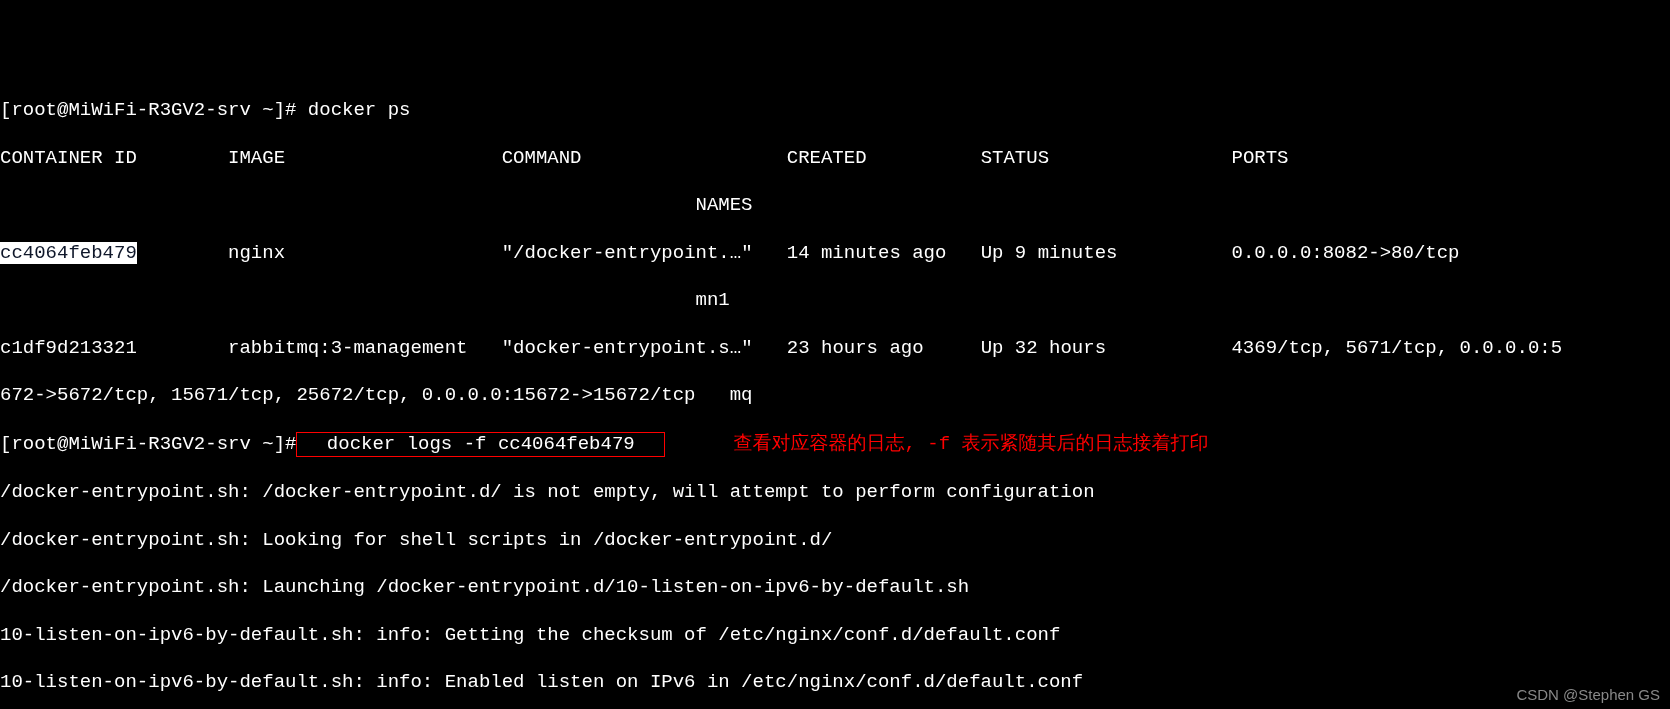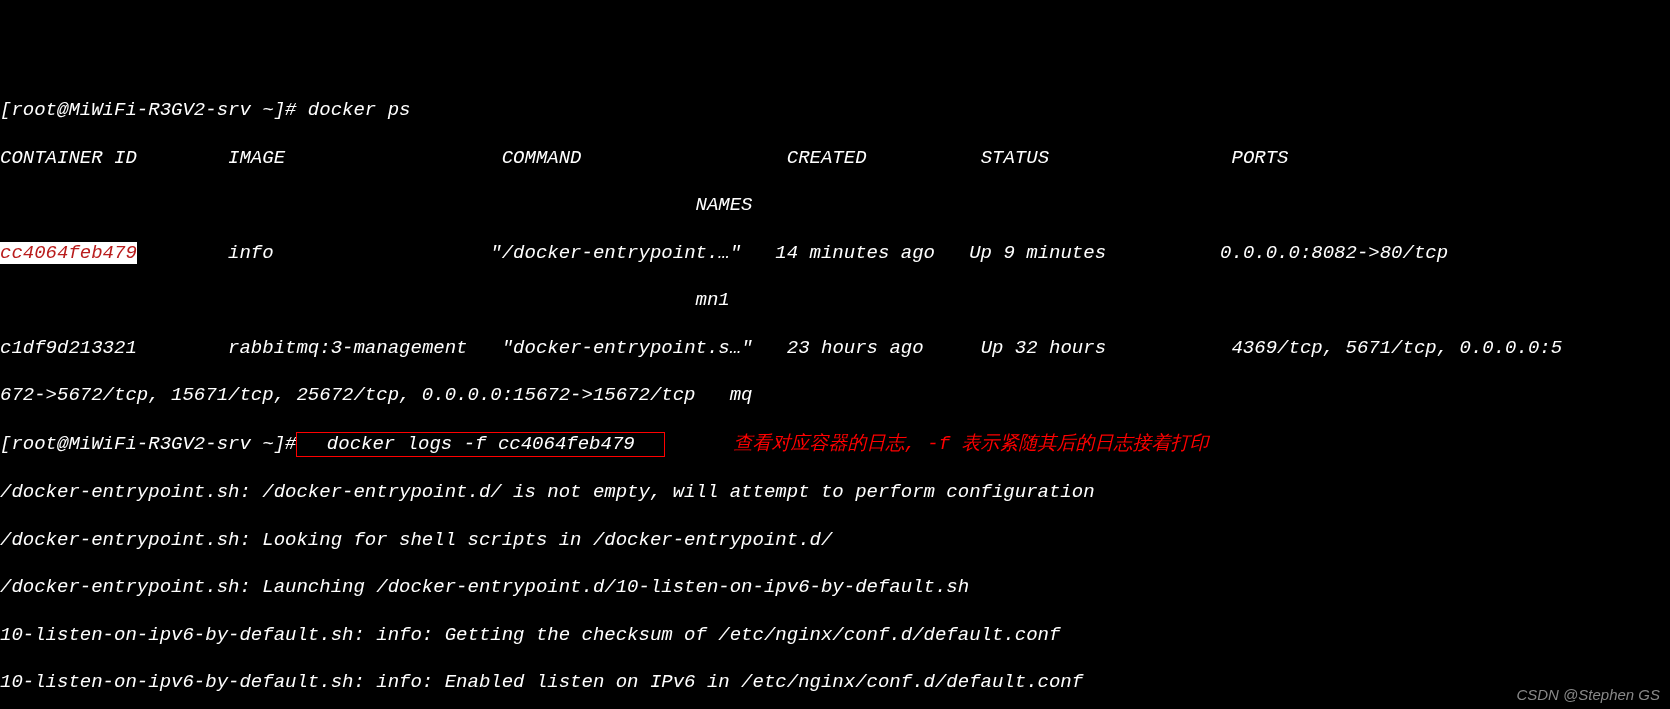"[root@MiWiFi-R3GV2-srv ~]# docker ps" * { font-style: italic -> none }
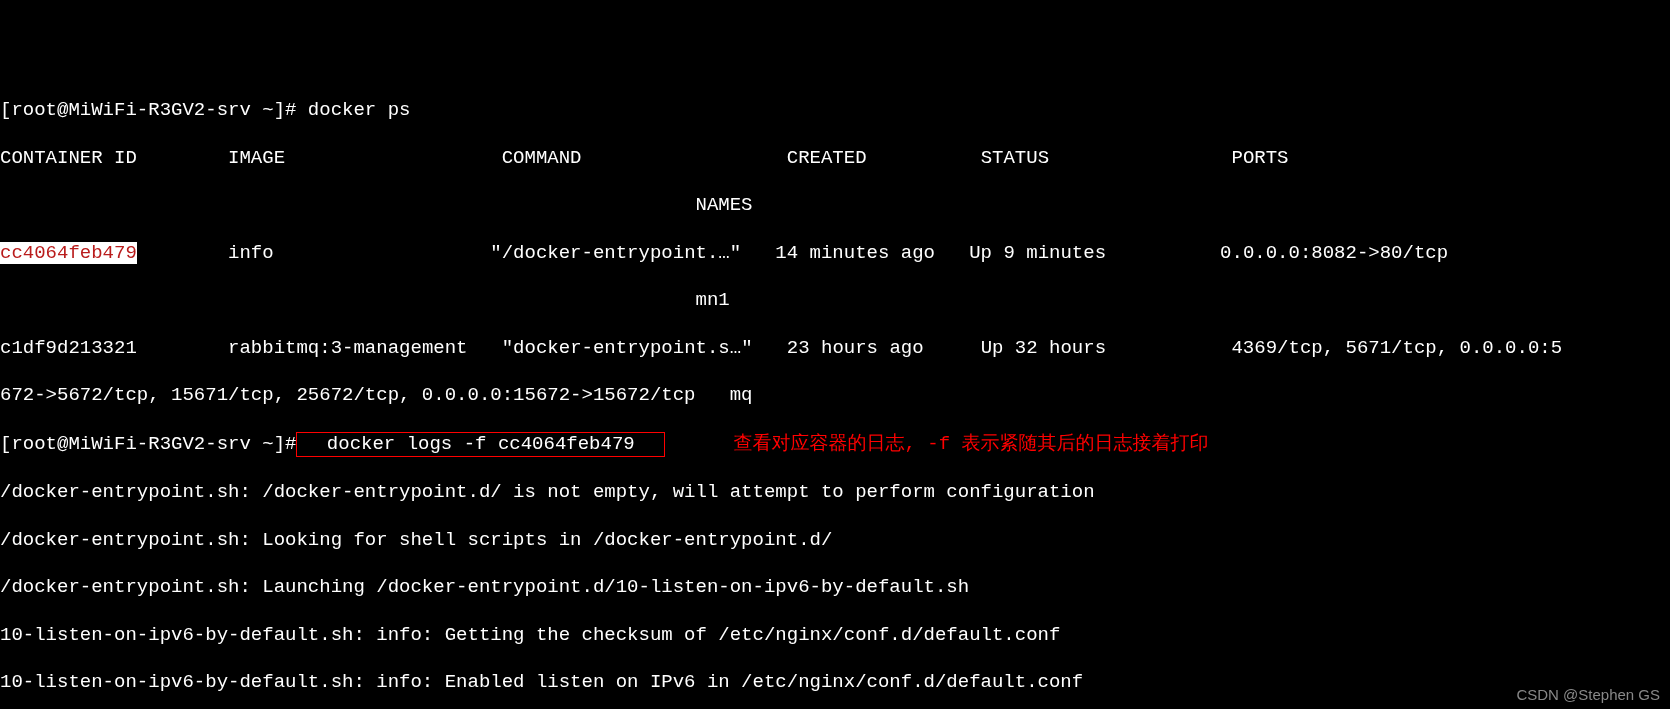"cc4064feb479" .highlight { color: #b91c1c -> #0f172a }
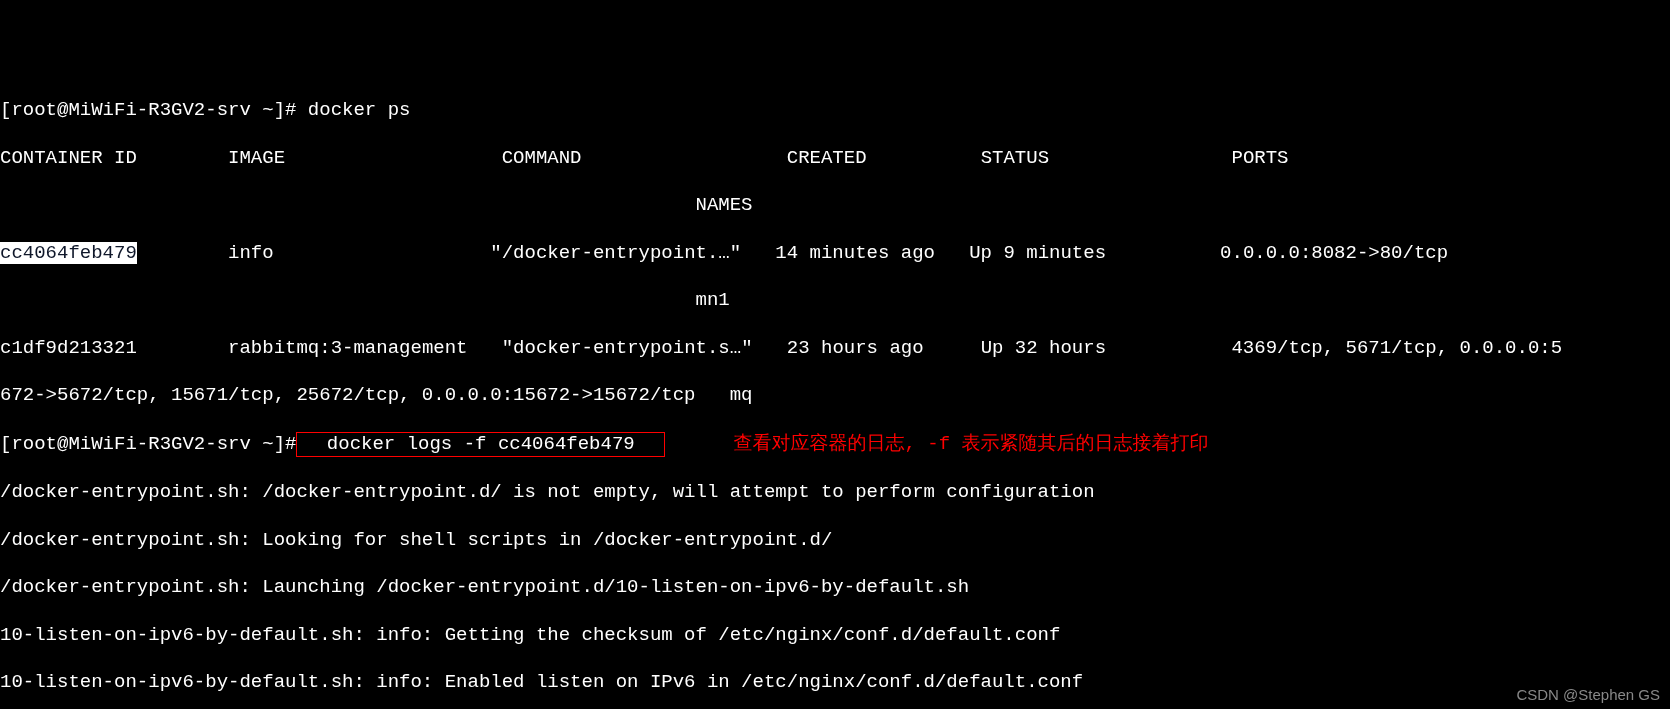"info" span { text: info -> nginx }
